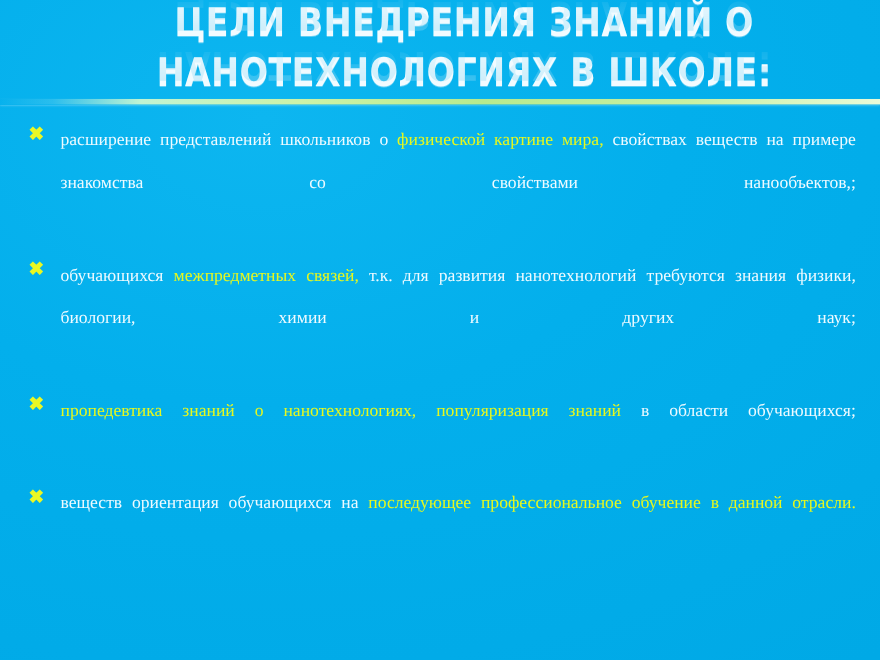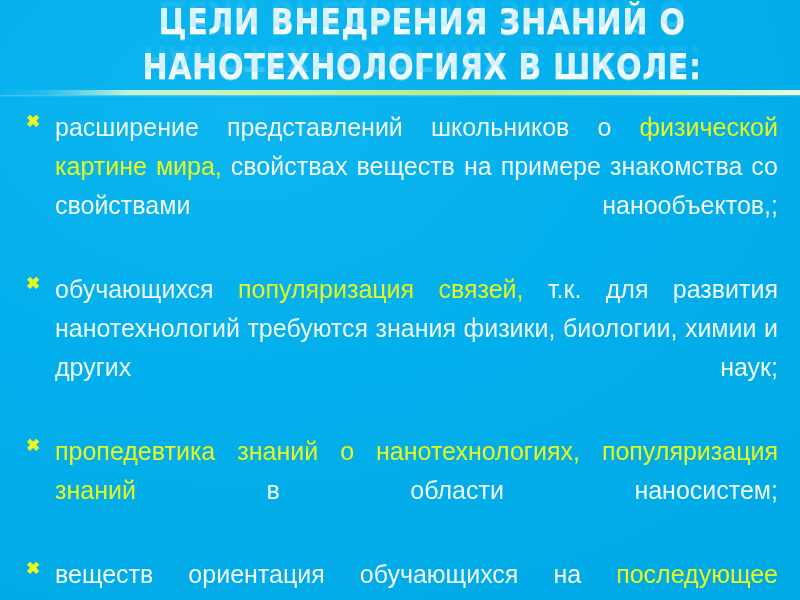"расширение представлений школьников о" .bullet-text { font-family: Liberation Sans, sans-serif -> Liberation Serif, serif; font-size: 25px -> 16px }
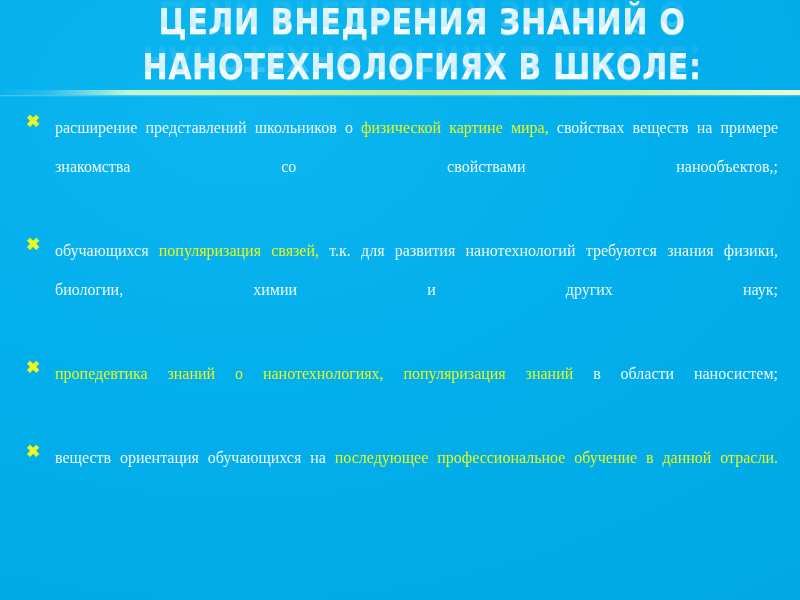"популяризация связей," span.hl { text: популяризация -> межпредметных }
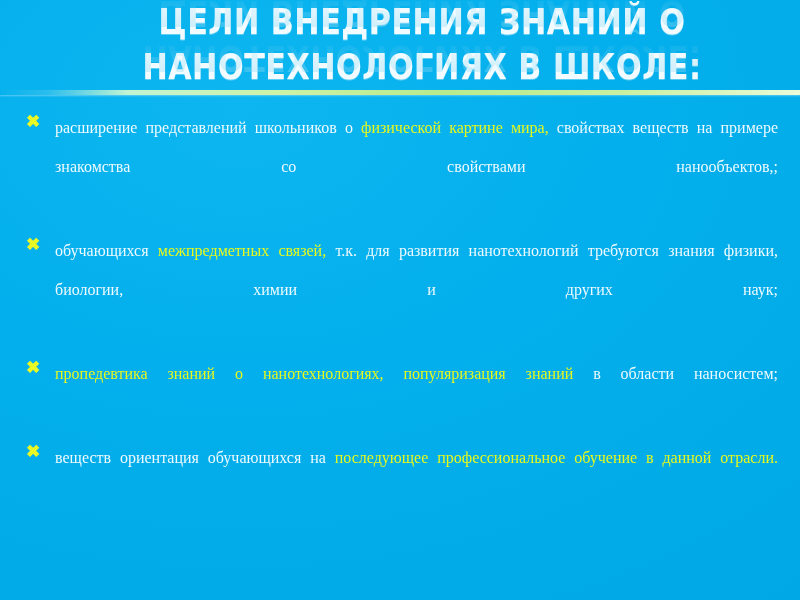"в области наносистем;" span.wt { text: наносистем -> обучающихся }
